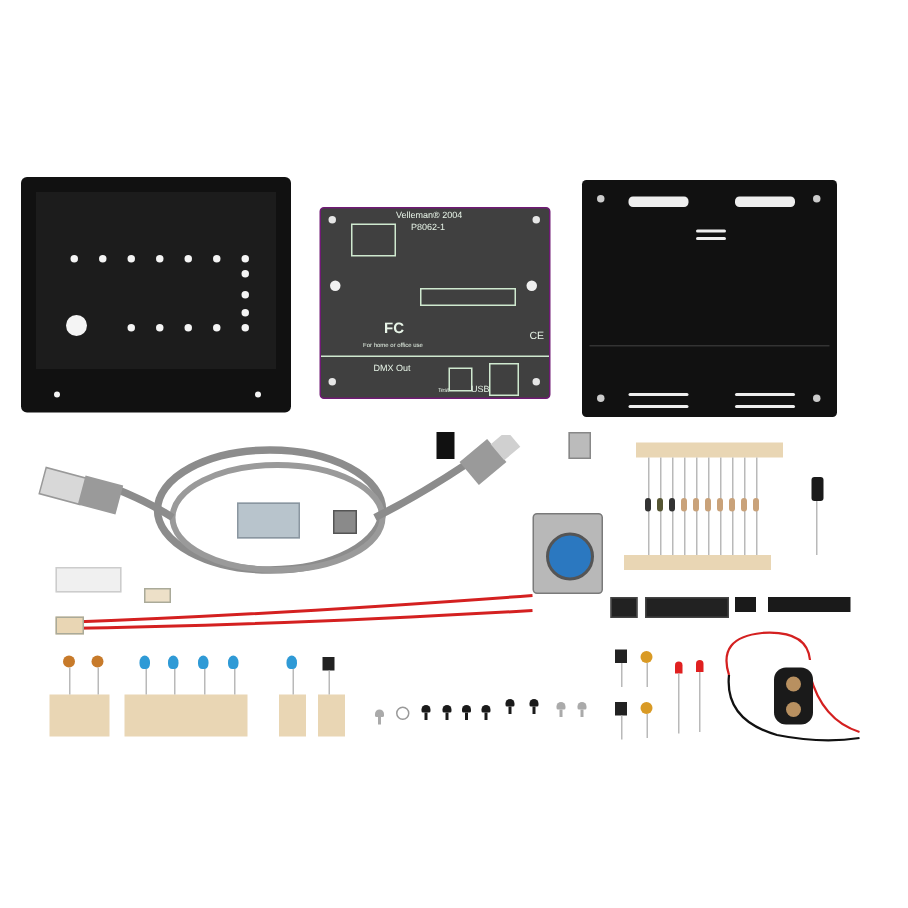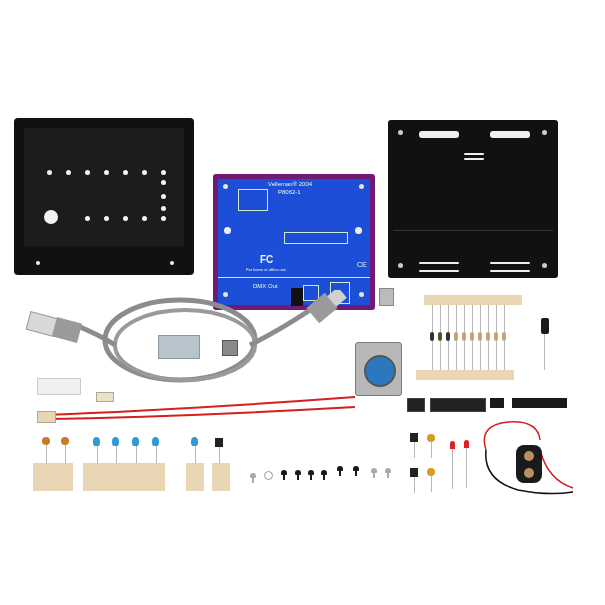"FC" .pcb { background: #1d4ed8 -> #404040; border: 5px solid #701a75 -> 1px solid #701a75; margin-top: 36px -> none }
